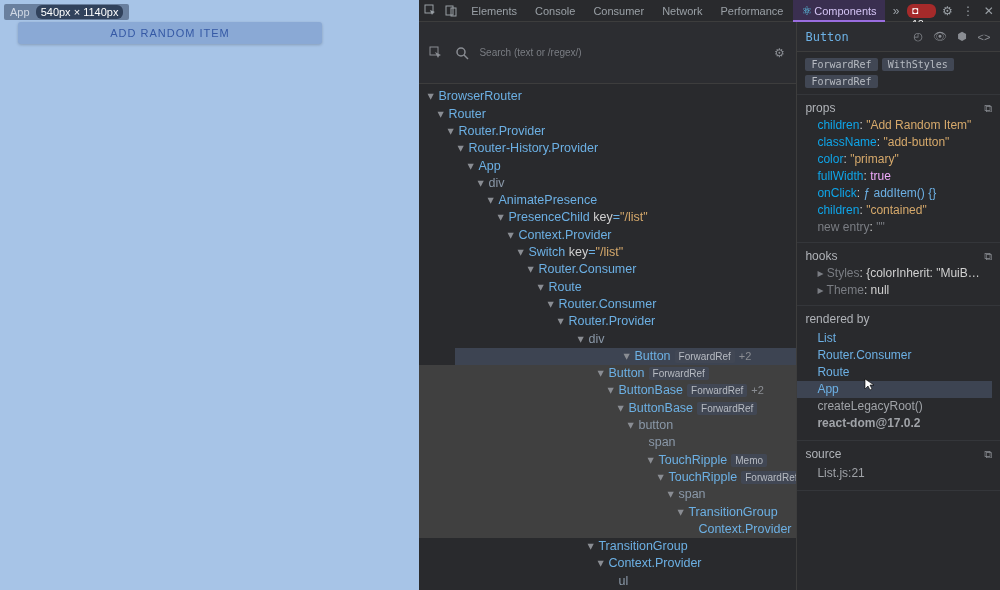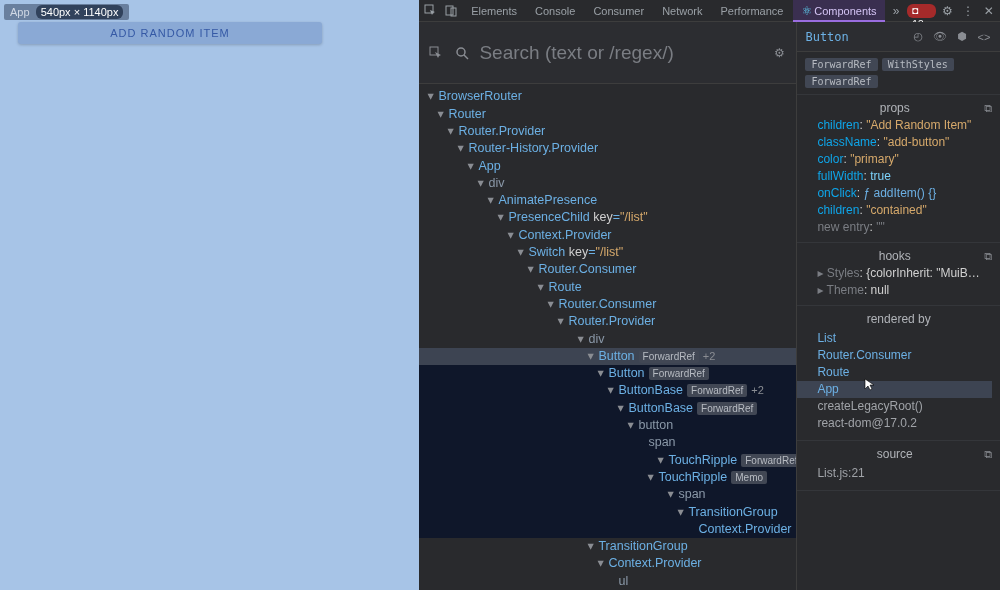"Search (text or /regex/)" .search-input { font-size: 19px -> 10px }
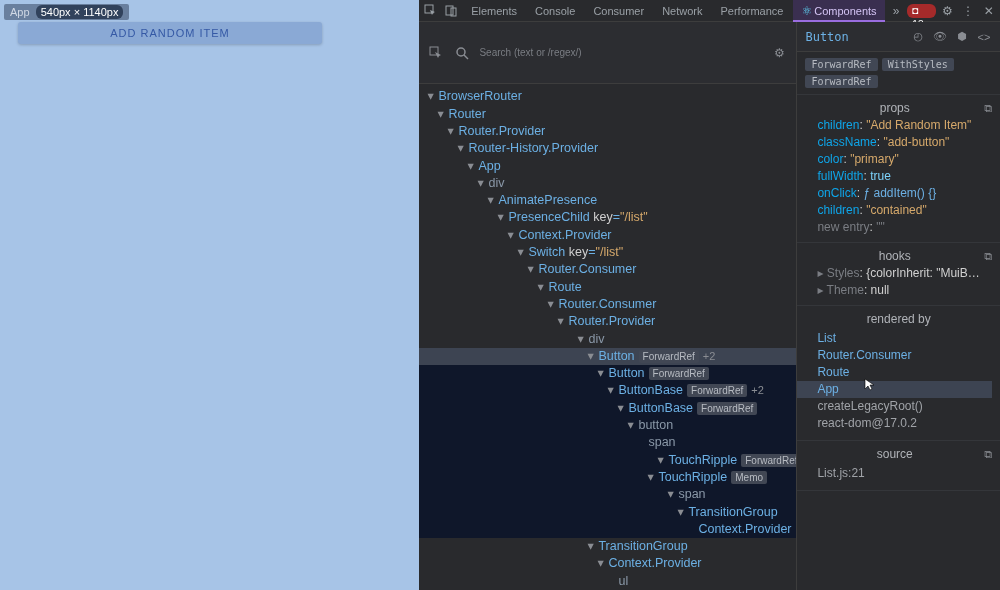"props" .sec-head { text-align: center -> none }
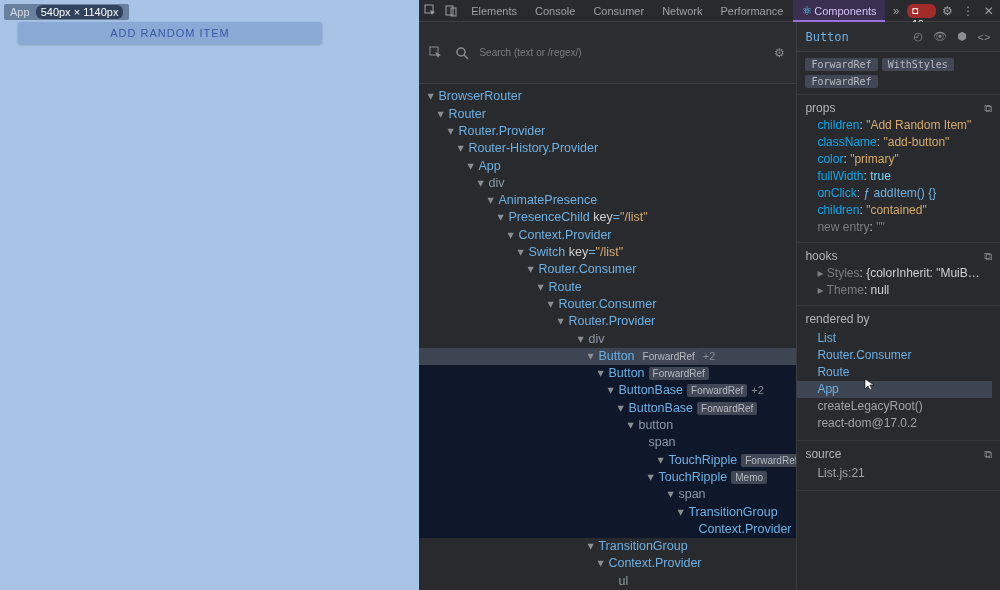"true" .kv .b { color: #7dd3fc -> #f0abfc }
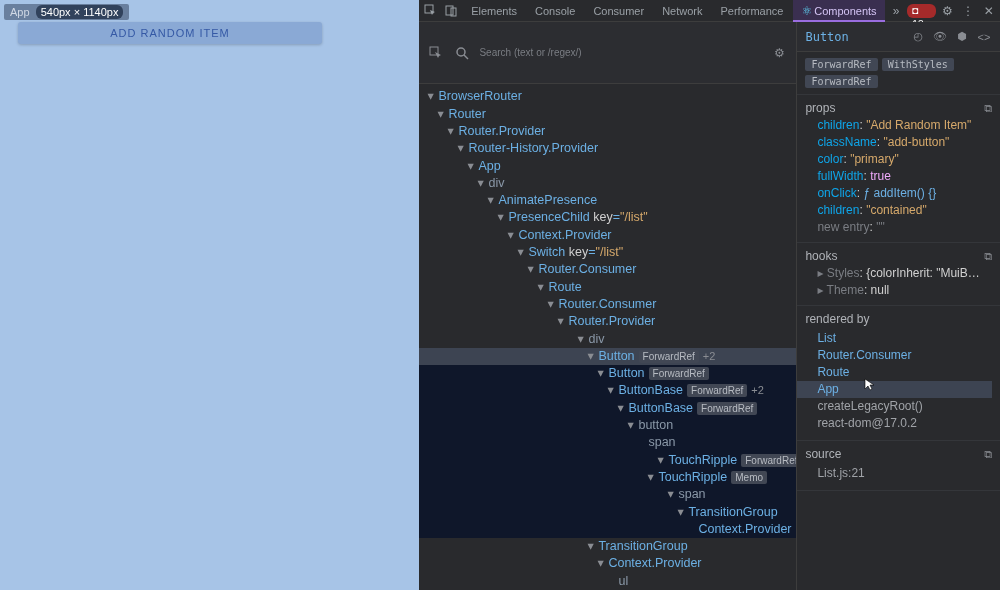"▾ Button ForwardRef +2" .tree-row.sel { margin-left: none -> 36px }
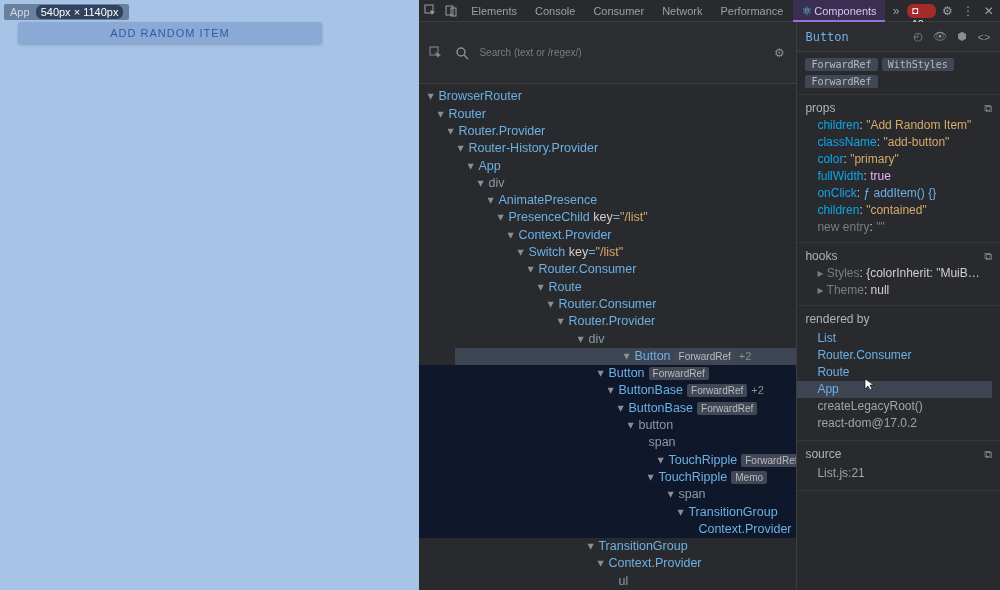"▾ Button ForwardRef" .tree-row.dim { background: #0f172a -> #404040 }
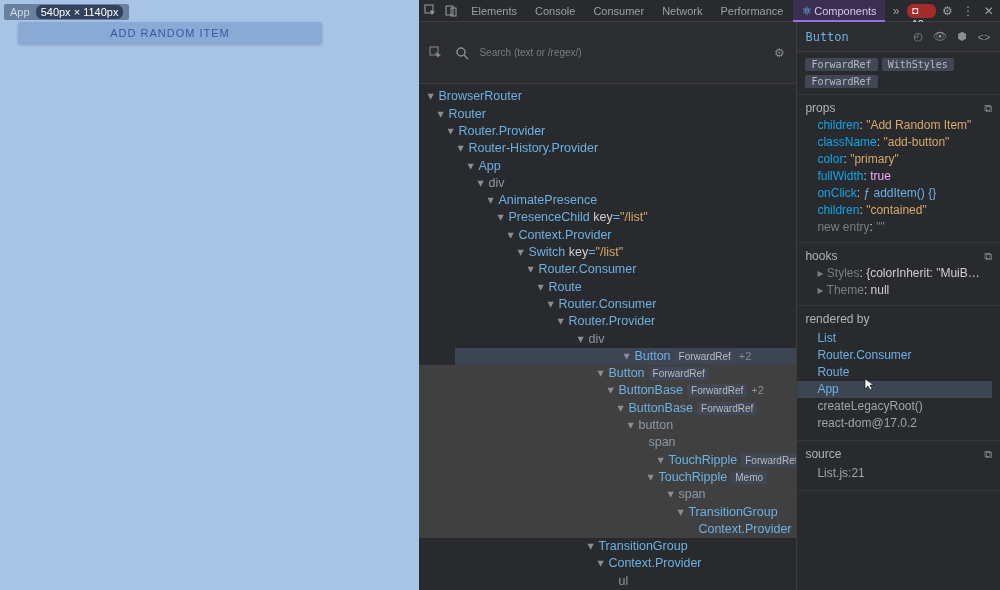"react-dom@17.0.2" span.mut { font-weight: none -> bold }
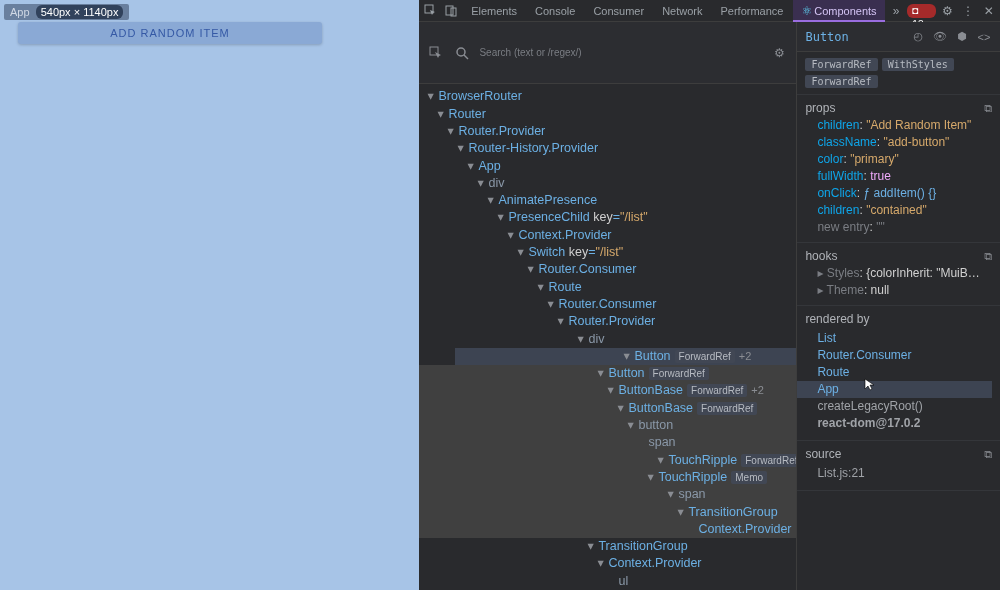"▾ TouchRipple ForwardRef" div.tree-row { order: before "▾ TouchRipple Memo" -> after "▾ TouchRipple Memo" }
